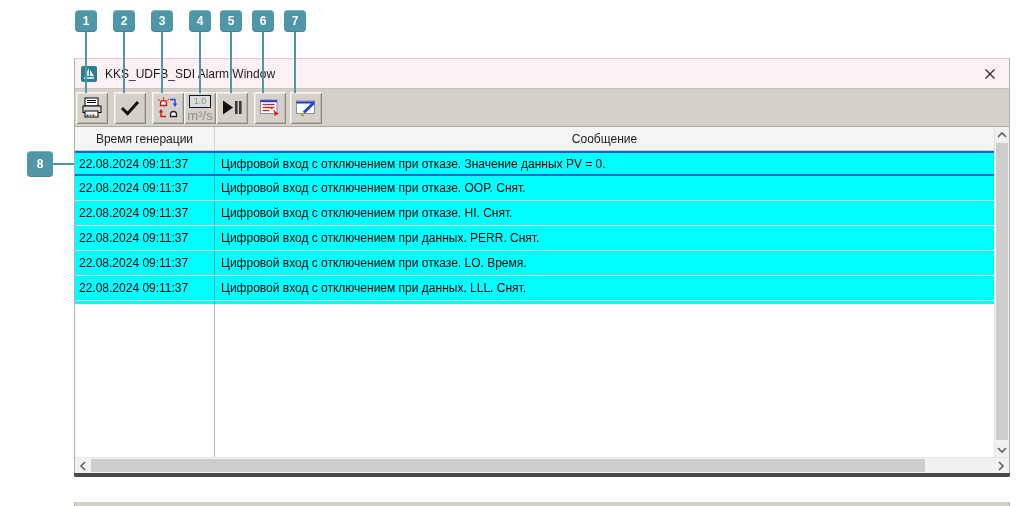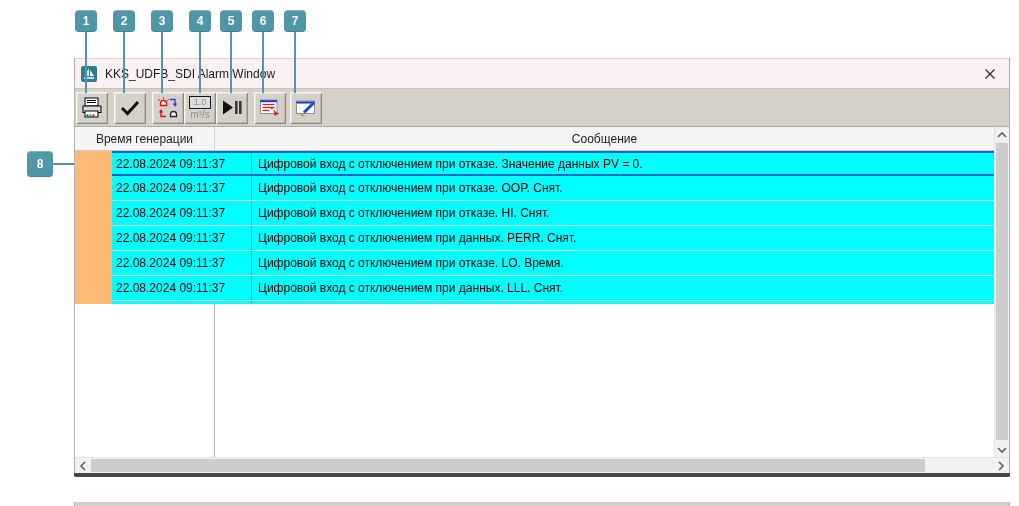"m³/s" .units .unit { font-size: 10px -> 13px }
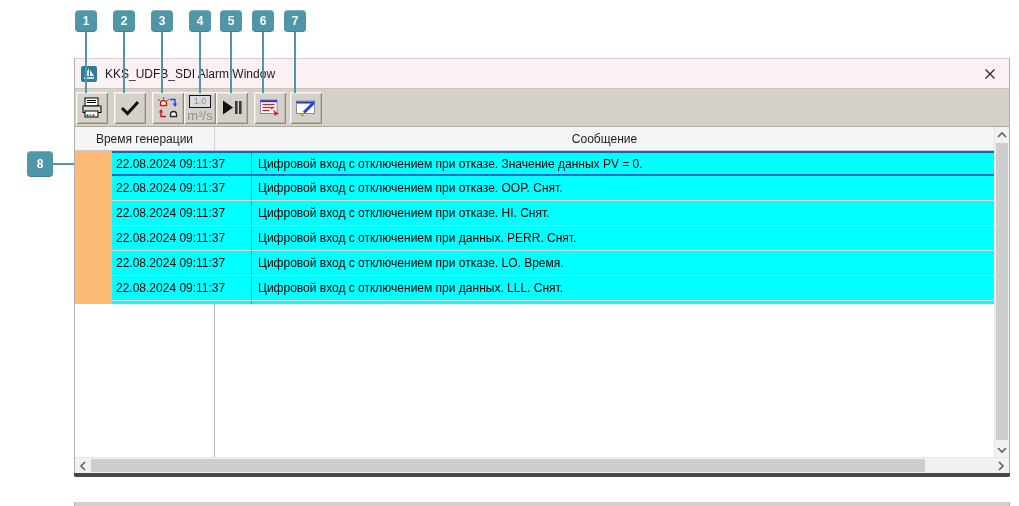"Время генерации" .table-wrap { background: #fdba74 -> #14b8a6 }
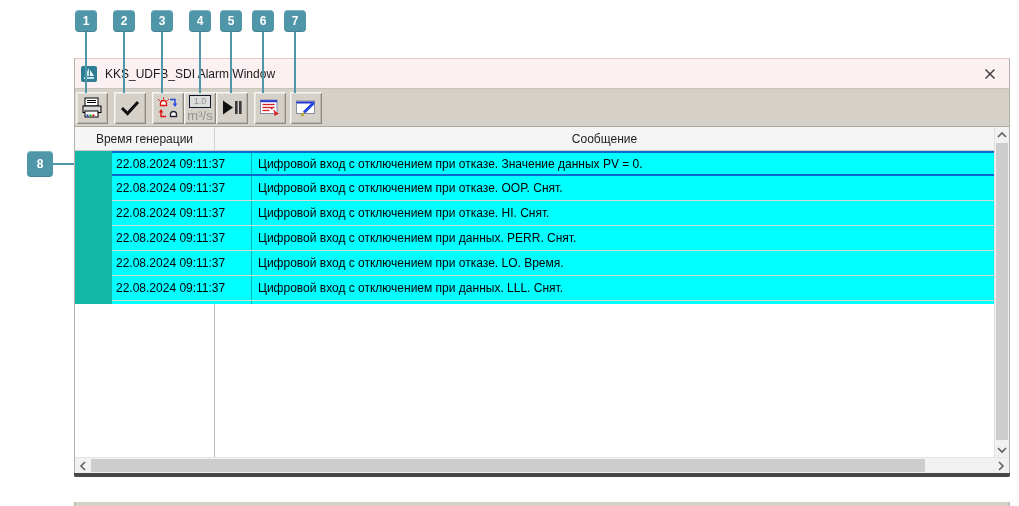"22.08.2024 09:11:37" div { margin-left: 37px -> none }
